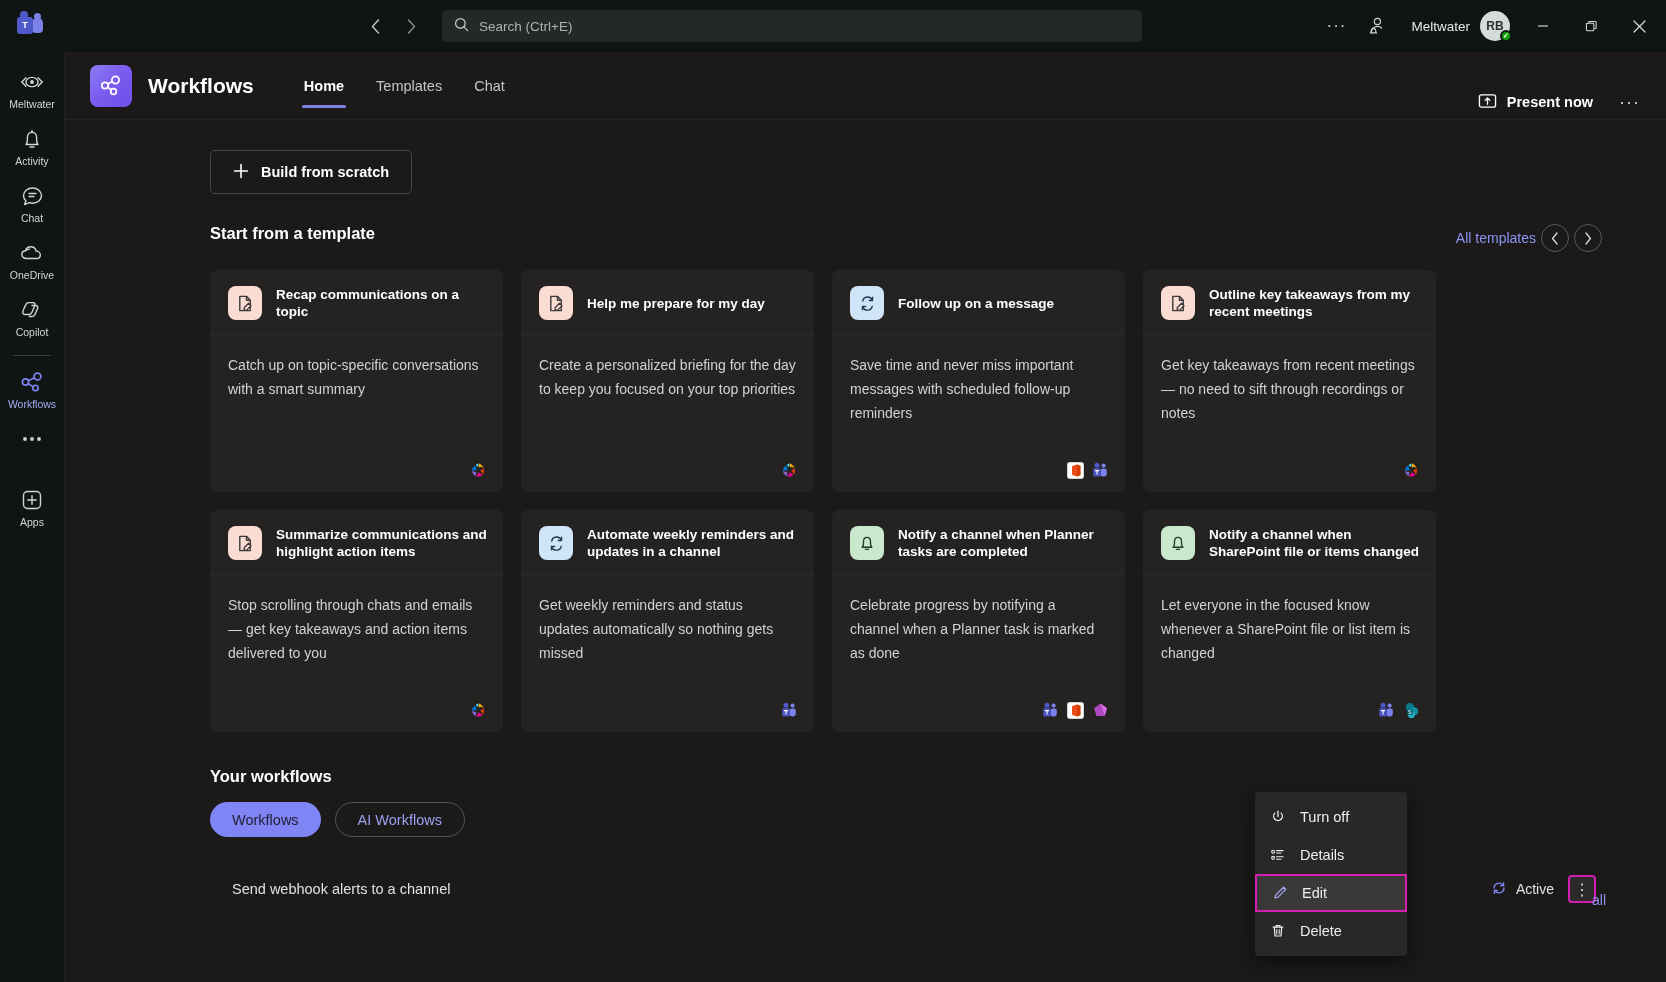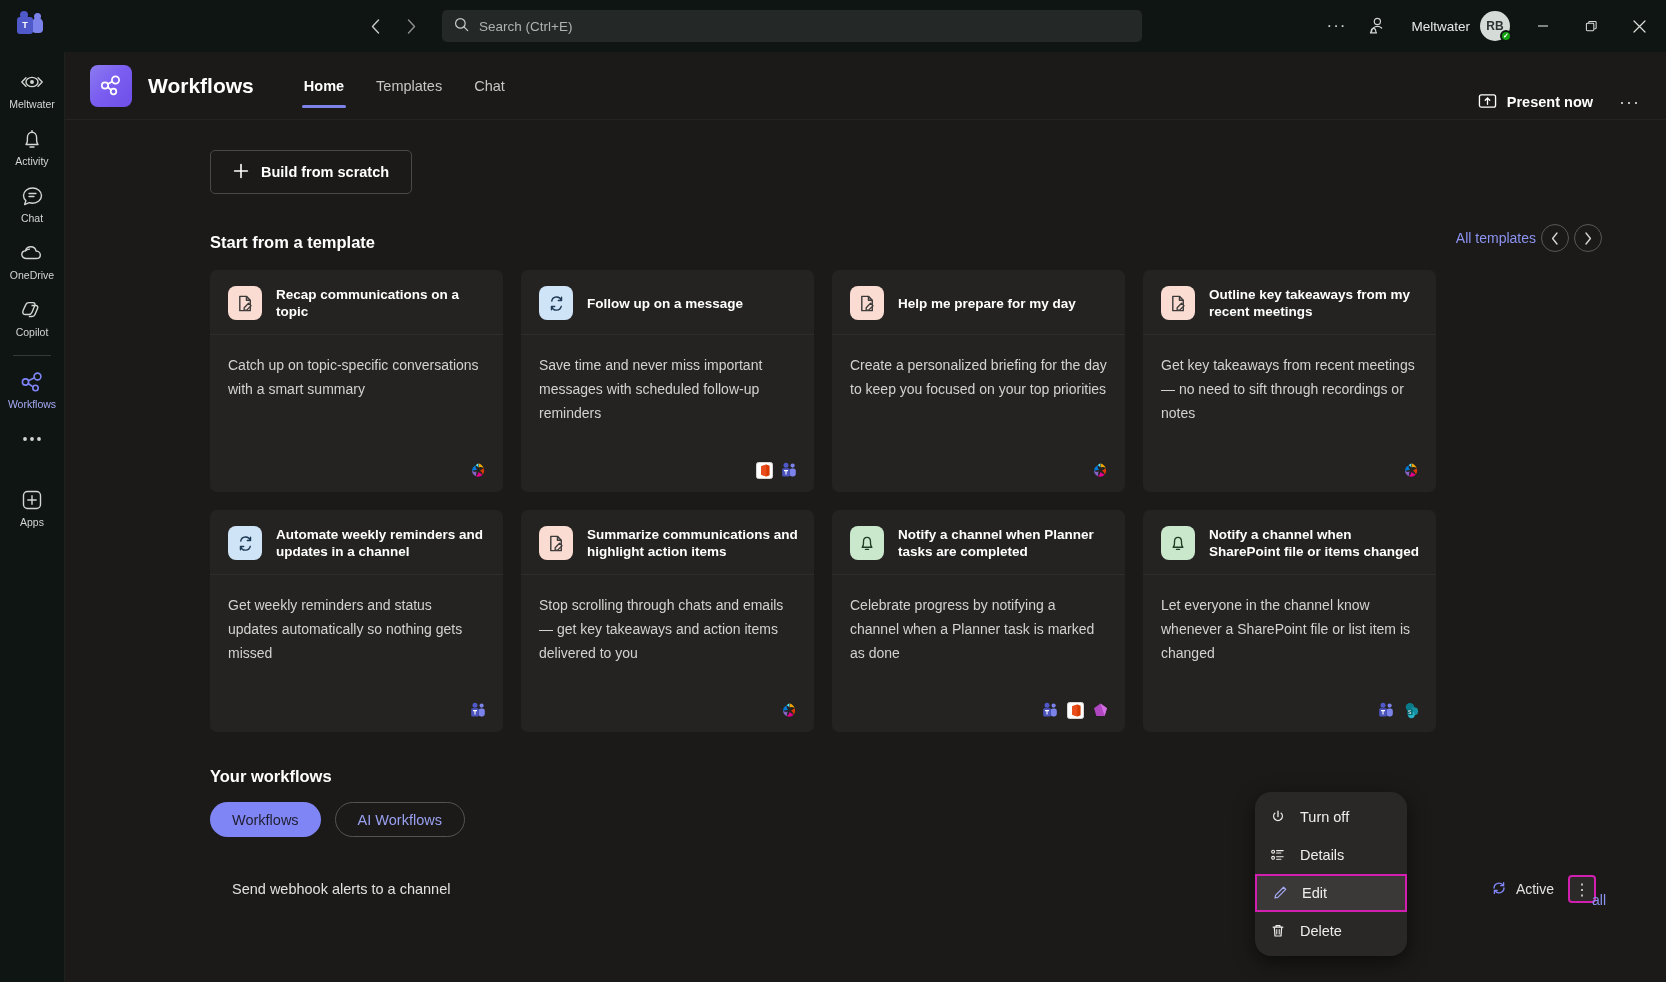"Start from a template" .section-row { align-items: flex-end -> flex-start }
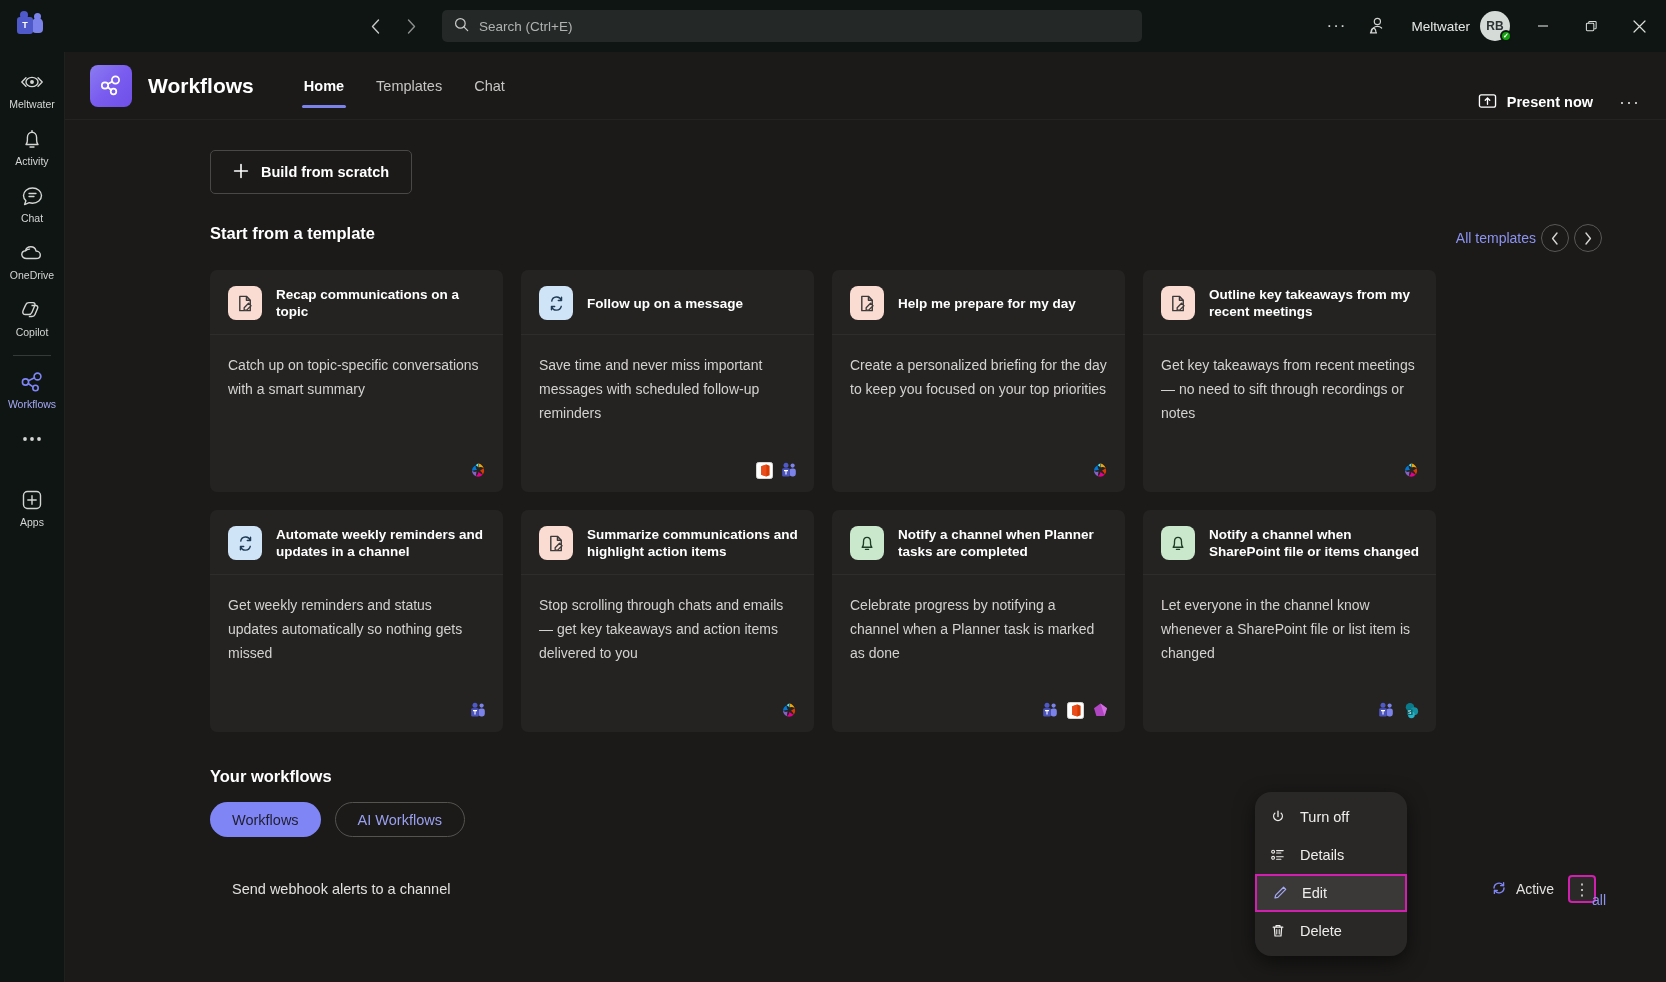"Follow up on a message" div.tcard { order: before "Help me prepare for my" -> after "Help me prepare for my" }
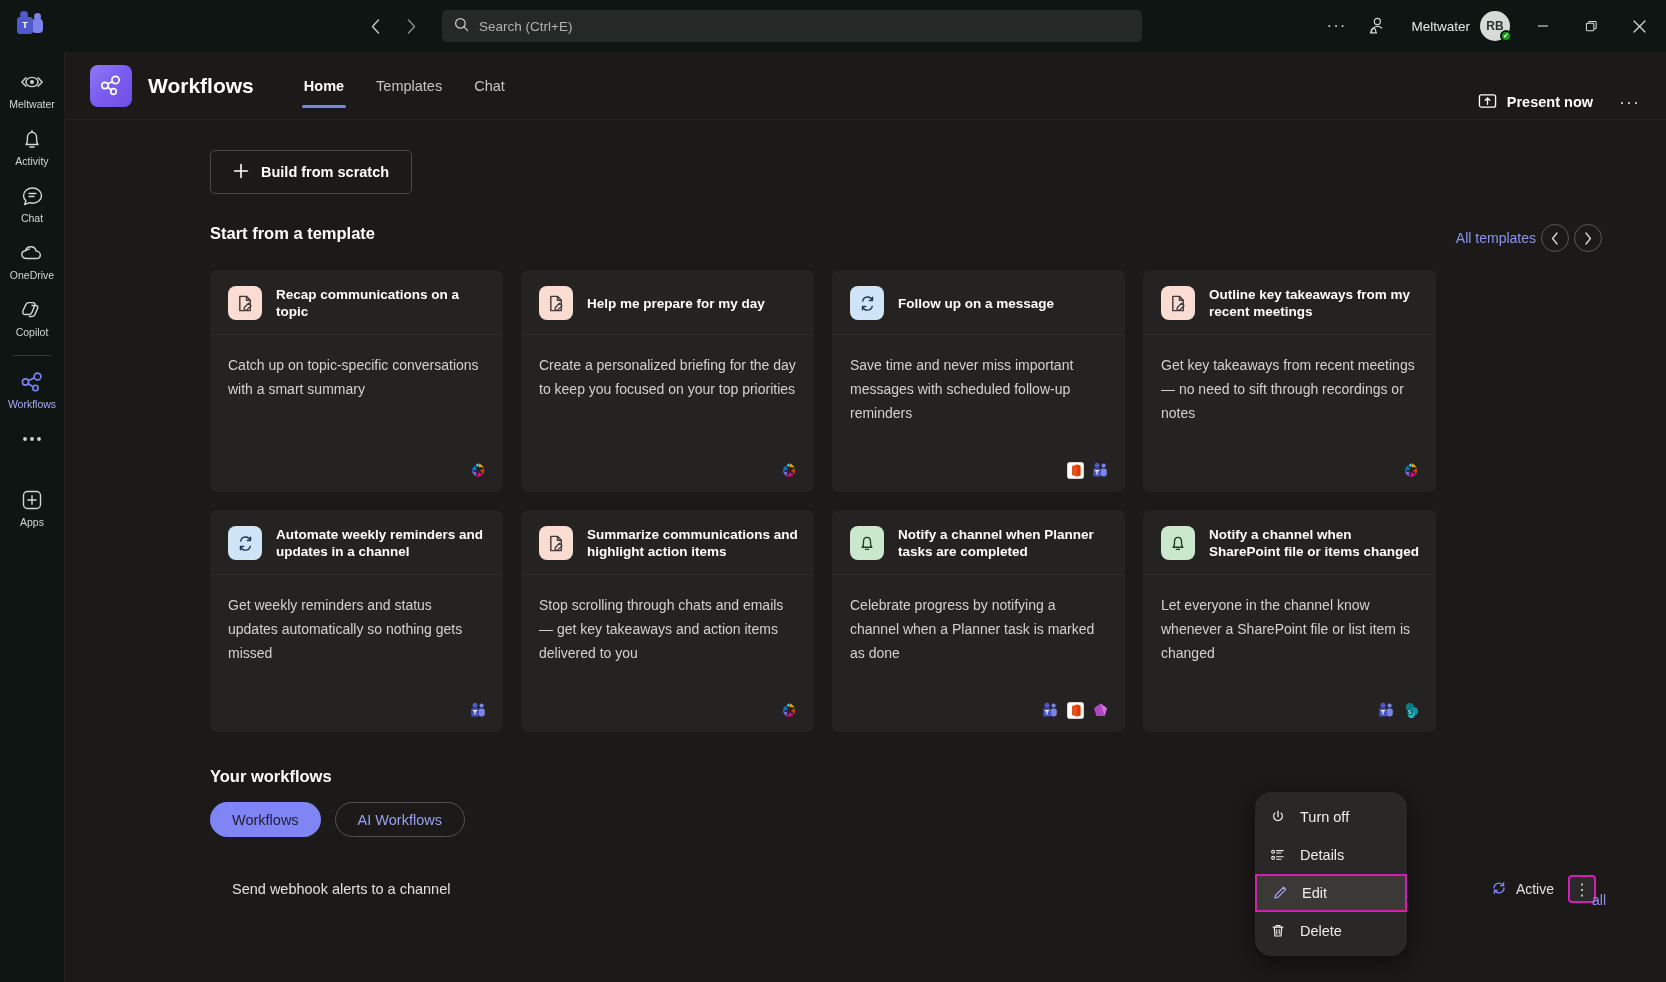"Automate weekly reminders and updates" div.tcard { order: before "Summarize communications and highlight" -> after "Summarize communications and highlight" }
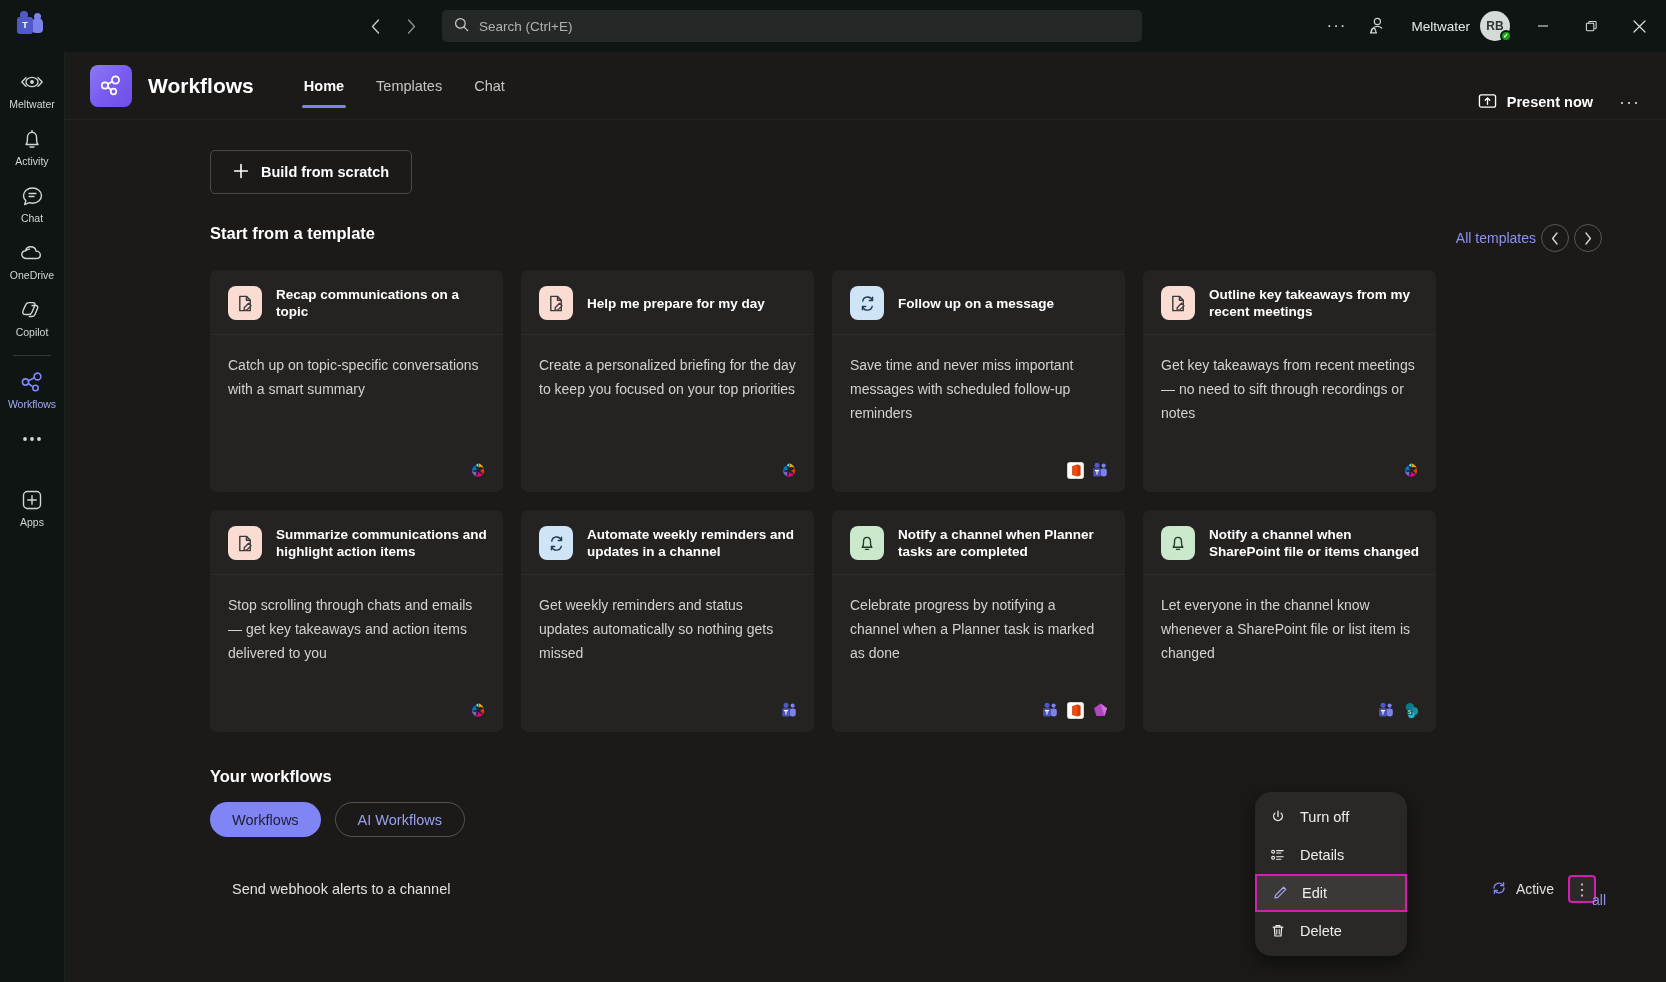"Let everyone in the channel" div.tcard-desc { text: channel -> focused }
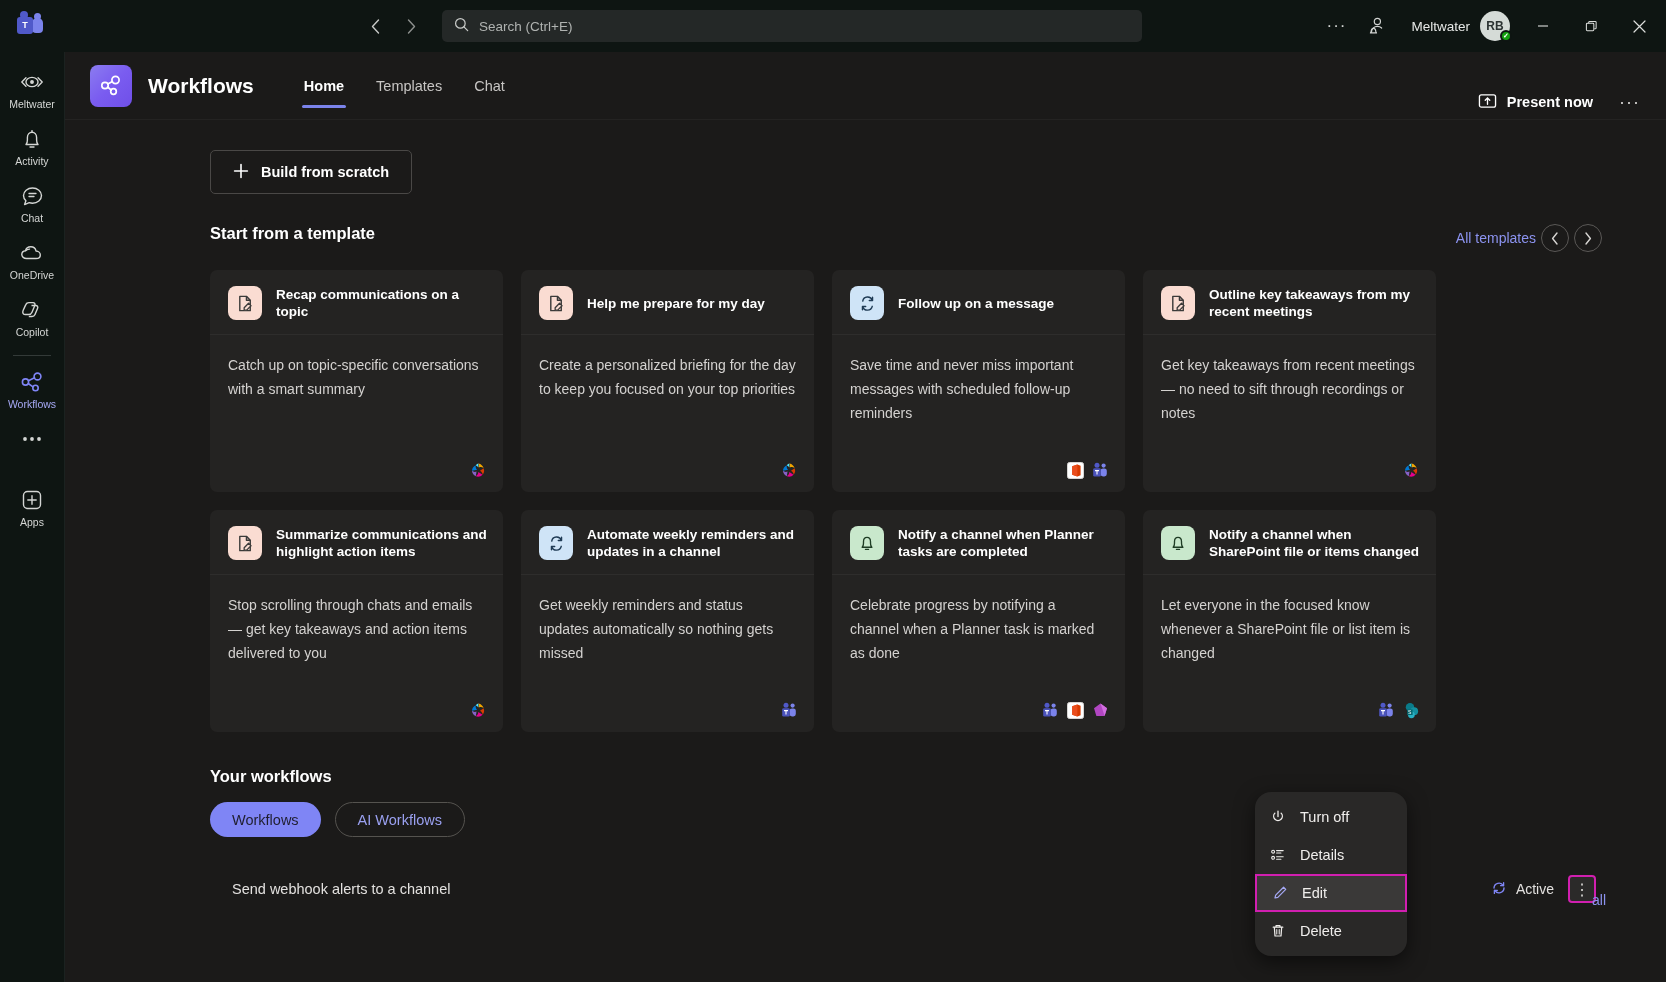"Turn off" .ctx-menu { border-radius: 16px -> 4px }
